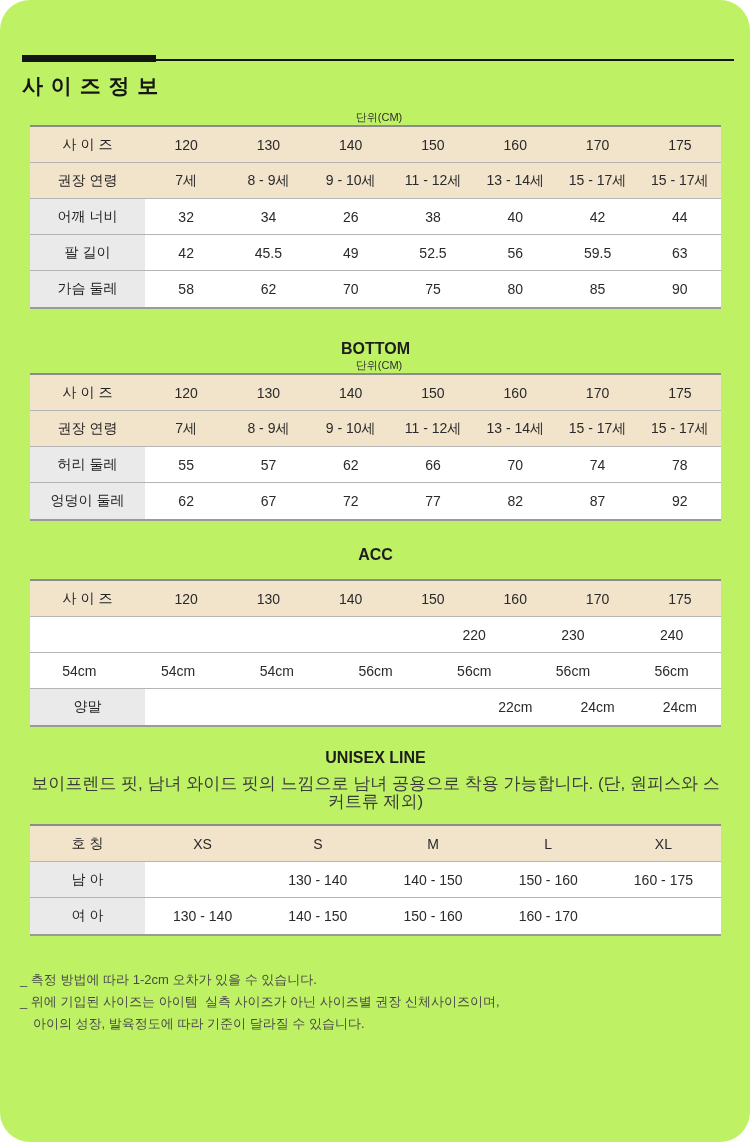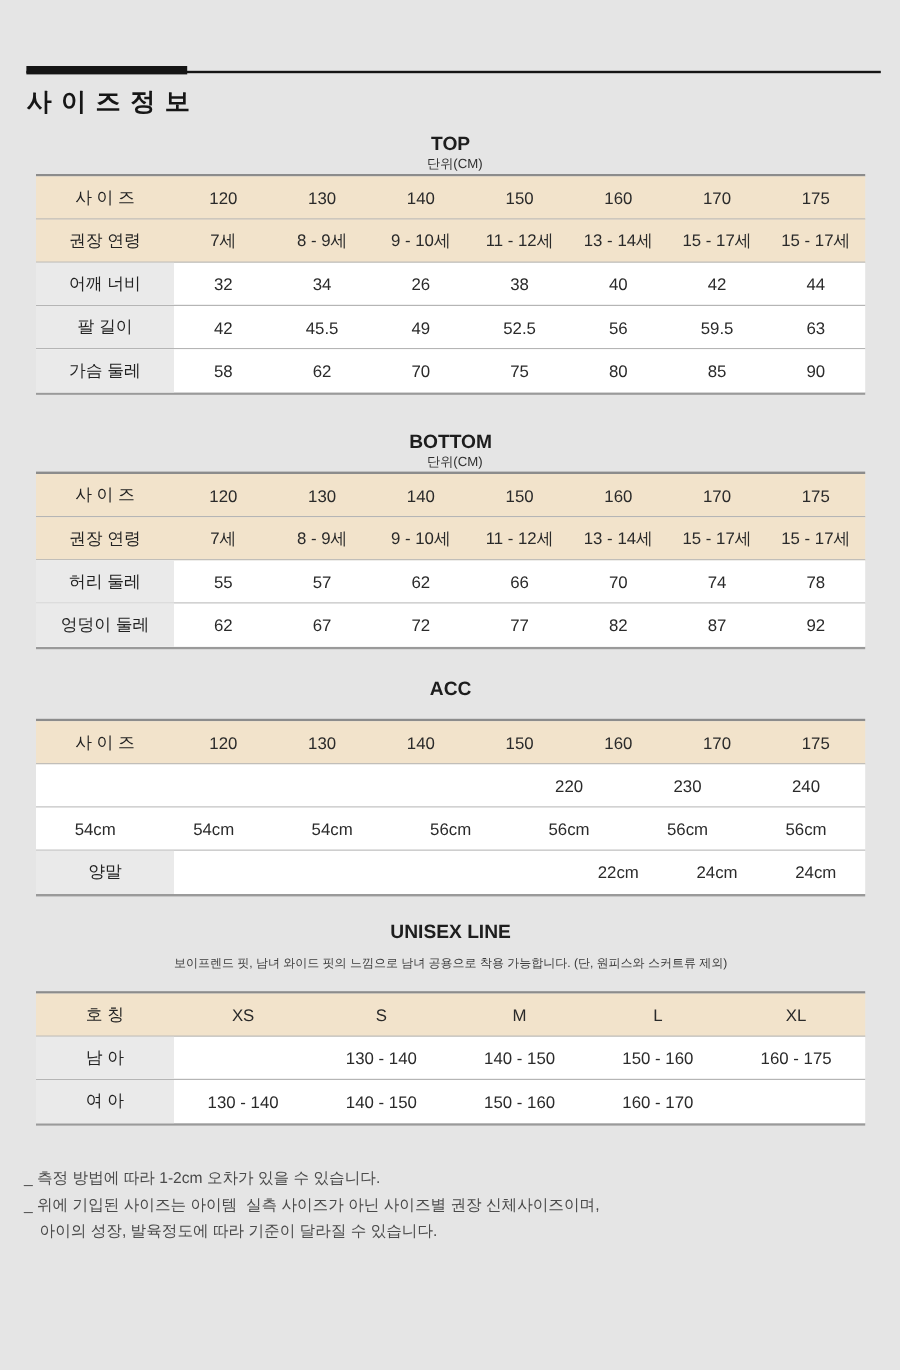"사 이 즈 정 보" .page { background: #e5e5e5 -> #bef264; border-radius: none -> 30px }
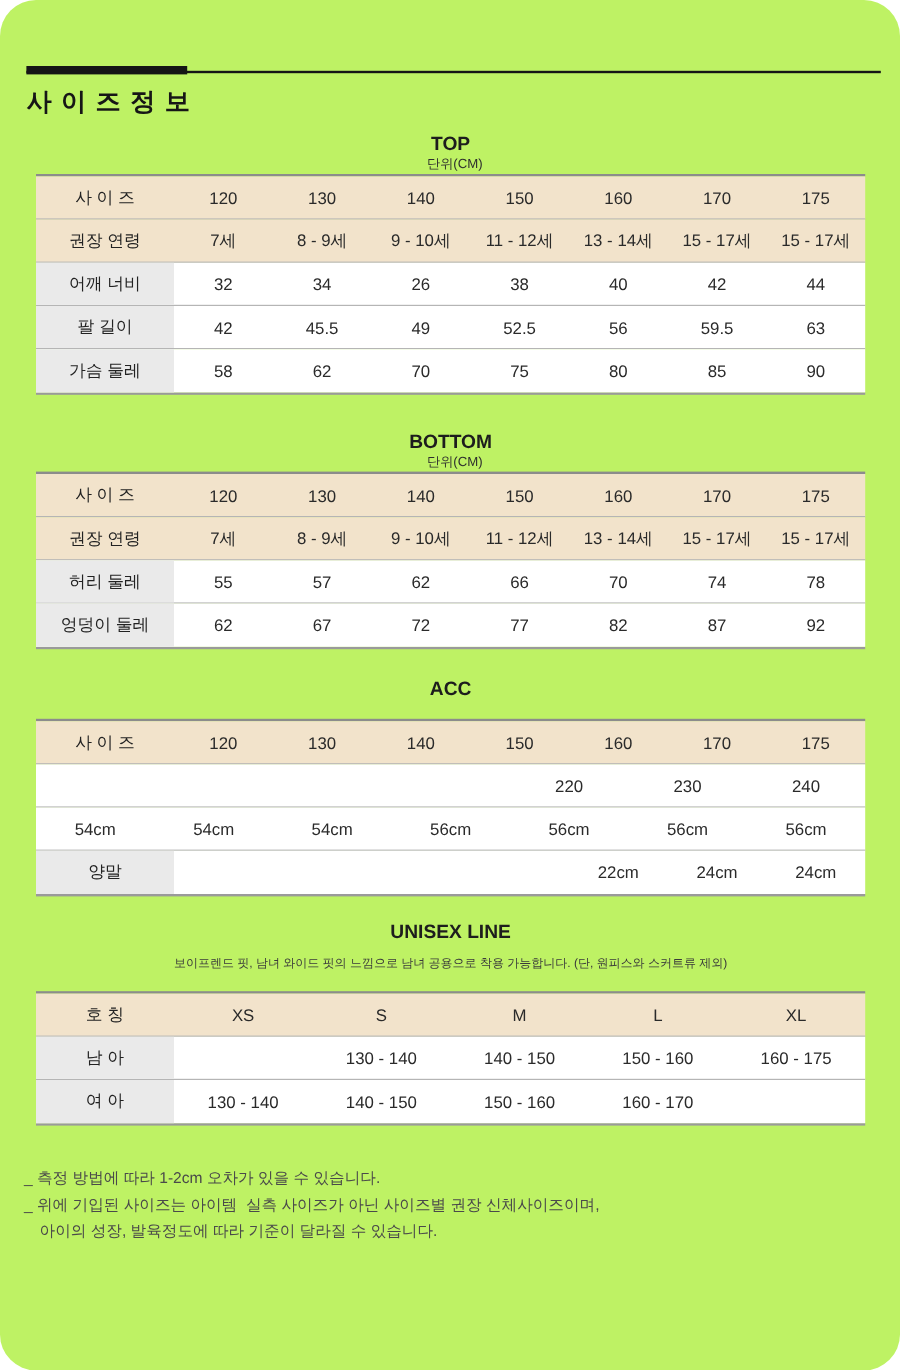"TOP" div.s-title { html: <div>TOP</div> -> none }
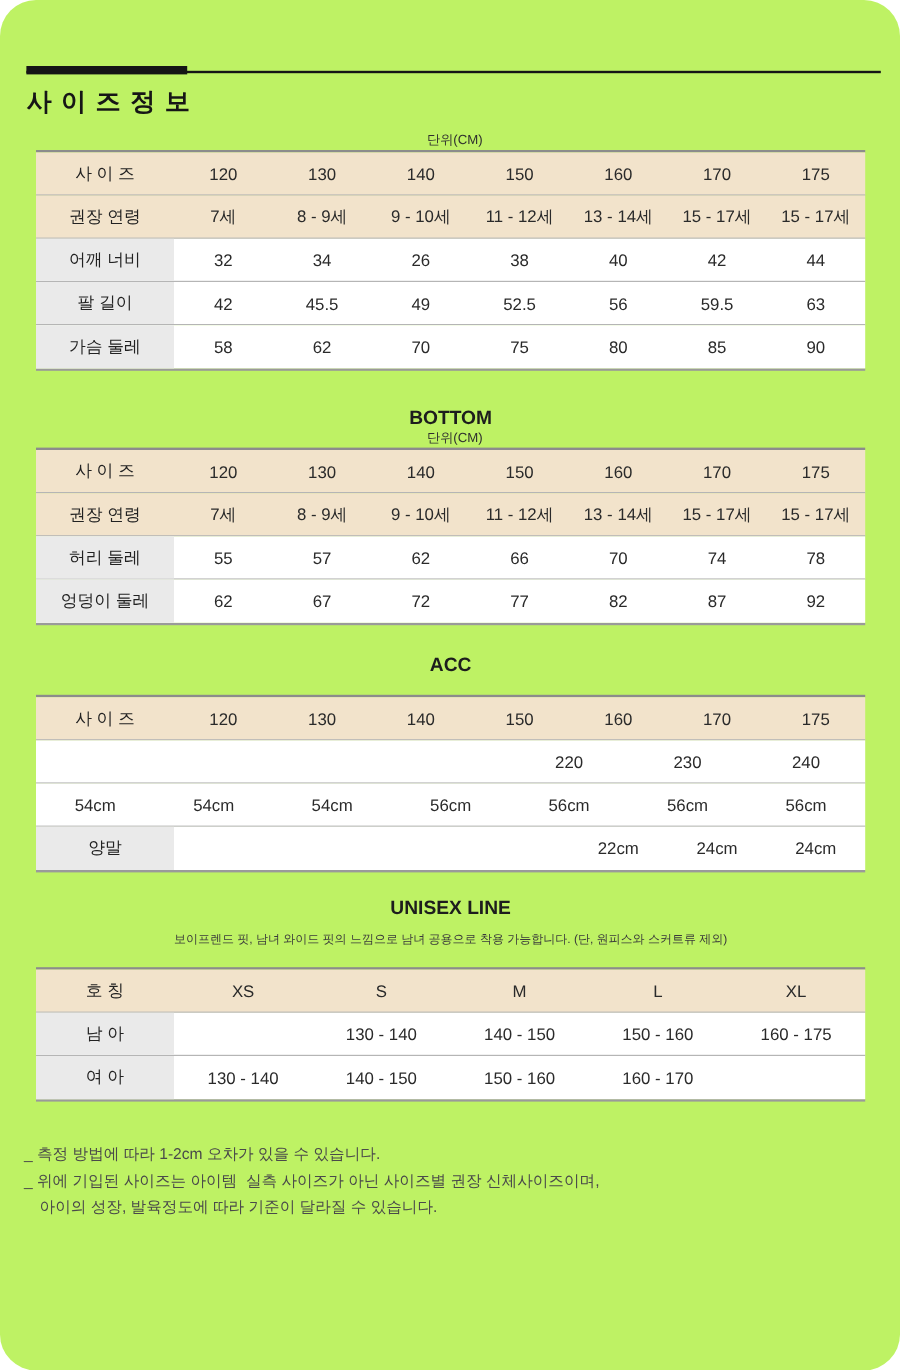"보이프렌드 핏, 남녀 와이드 핏의" .s-sub { font-size: 10px -> 17px }
